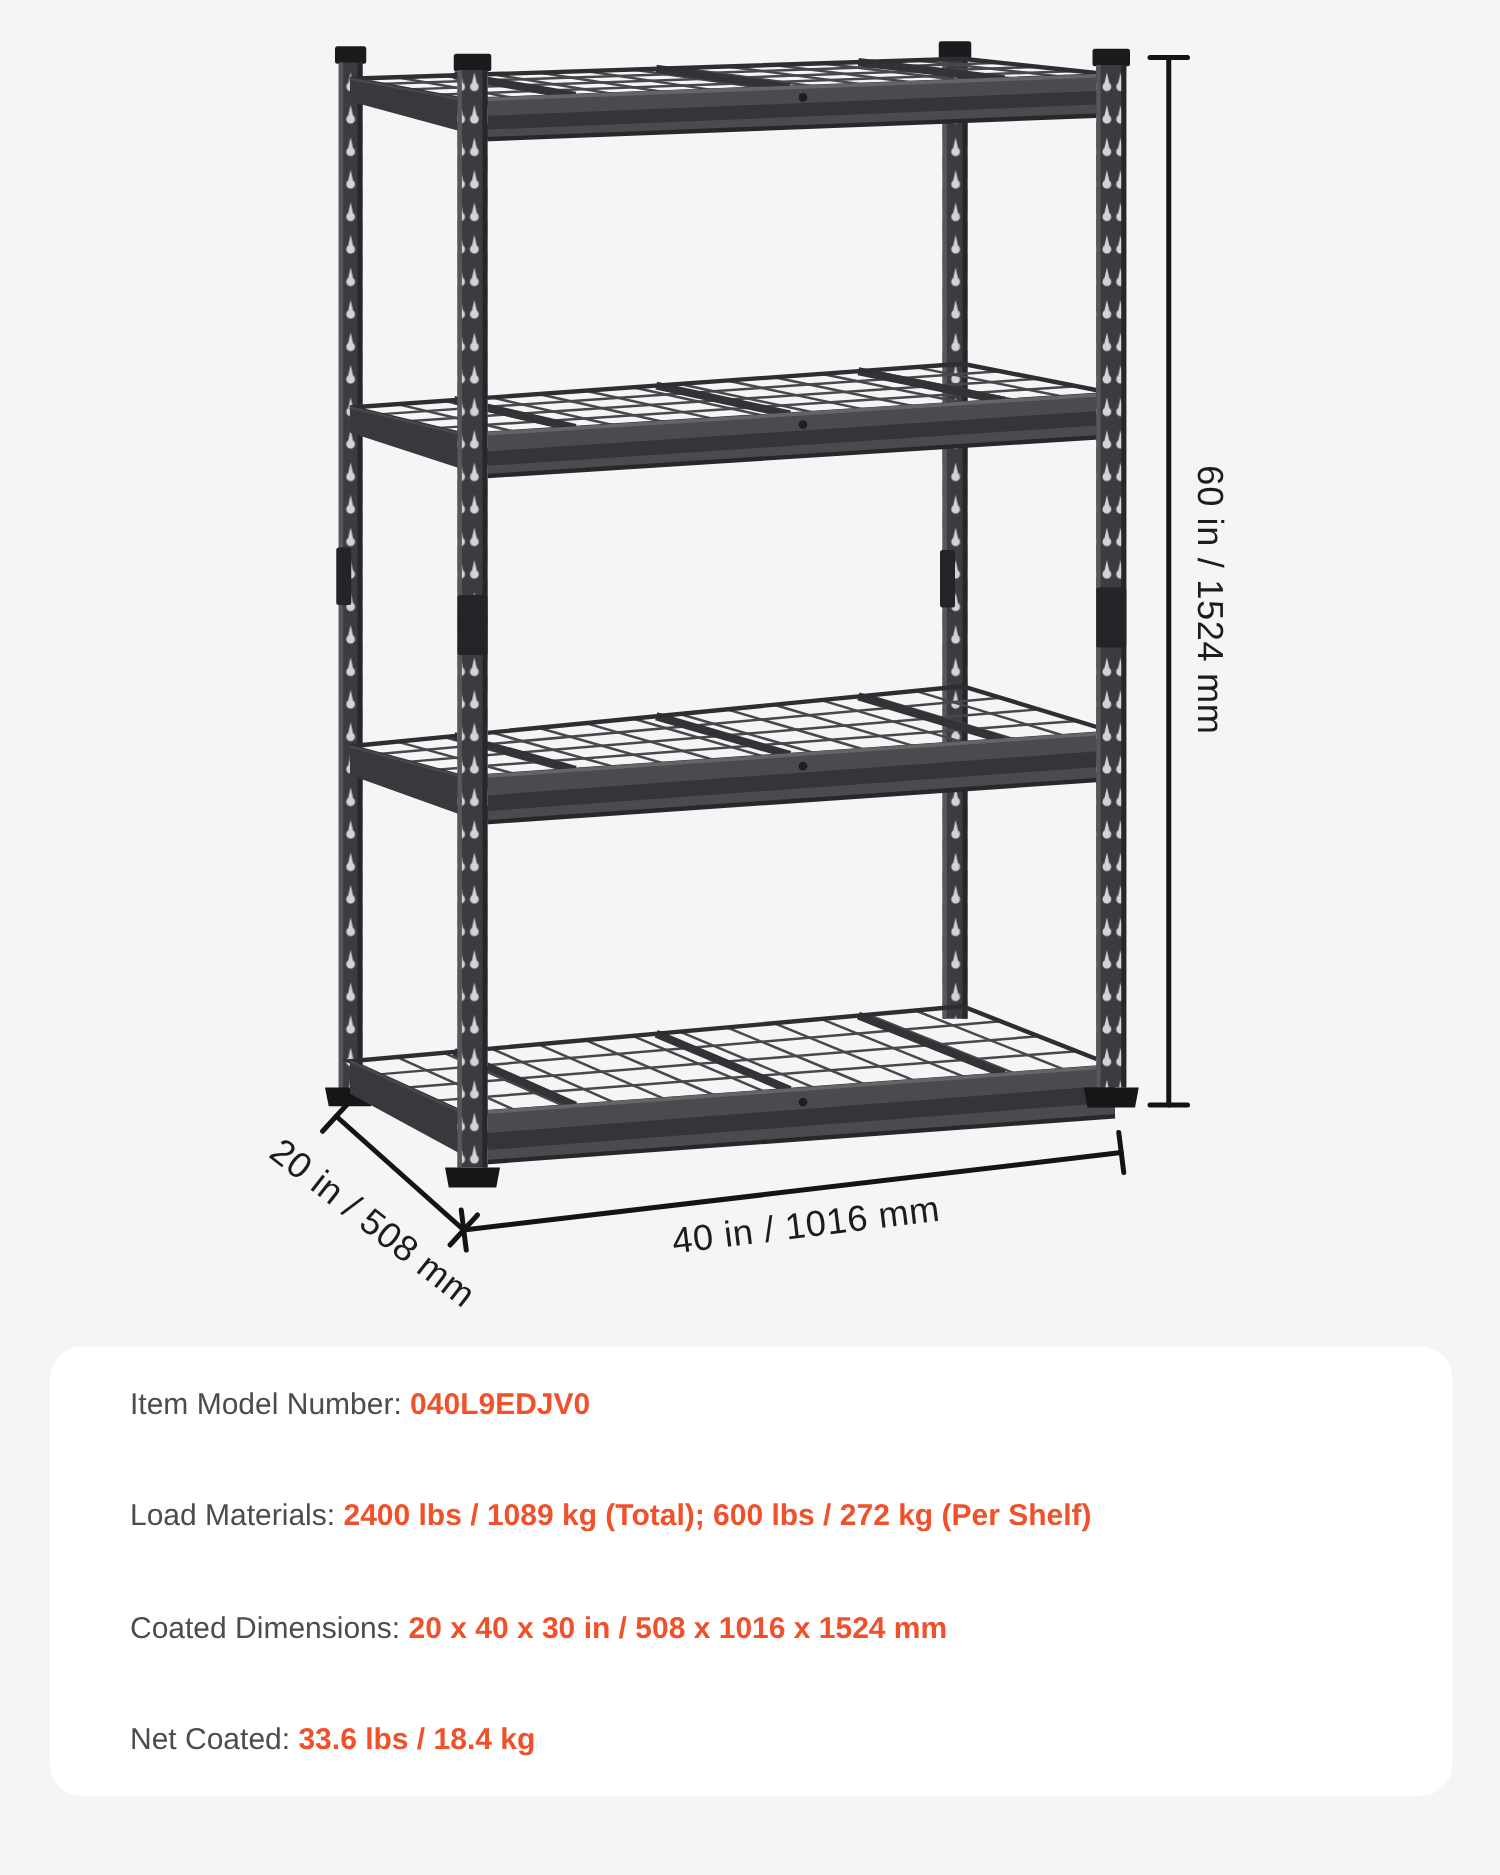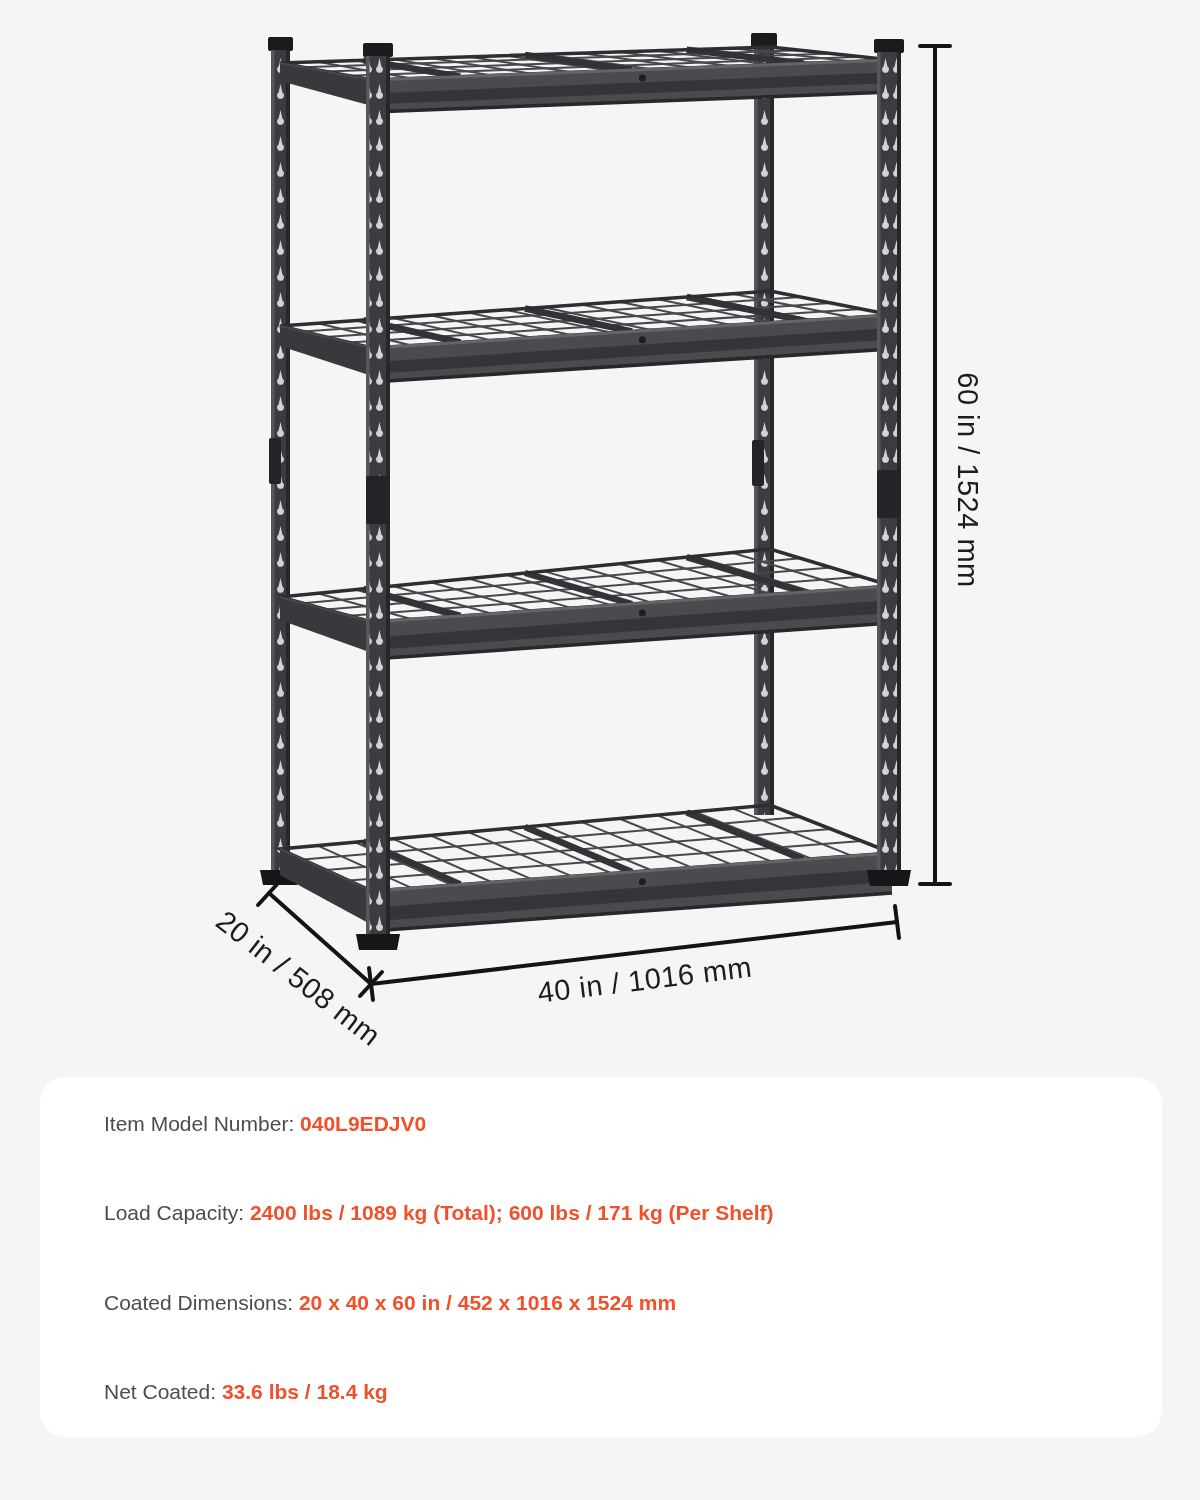"Item Model Number: 040L9EDJV0" .spec-row { font-size: 21px -> 24px }
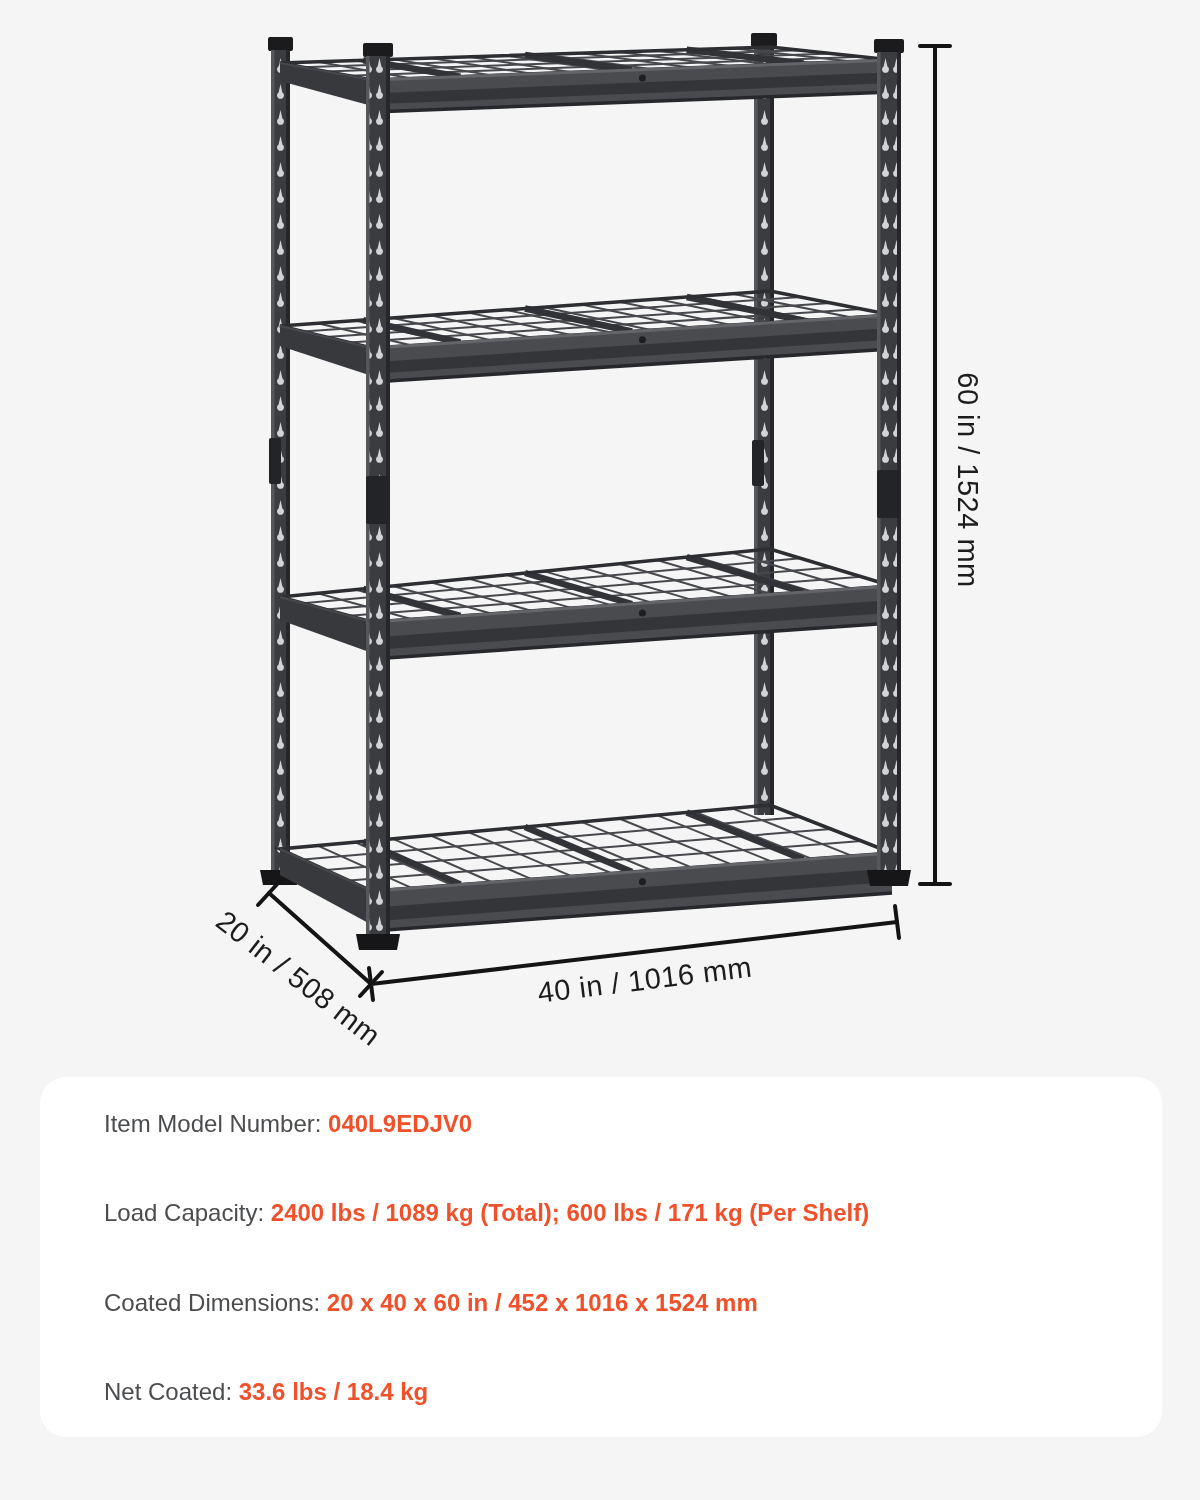"Load Capacity:" span.spec-label { text: Capacity -> Materials }
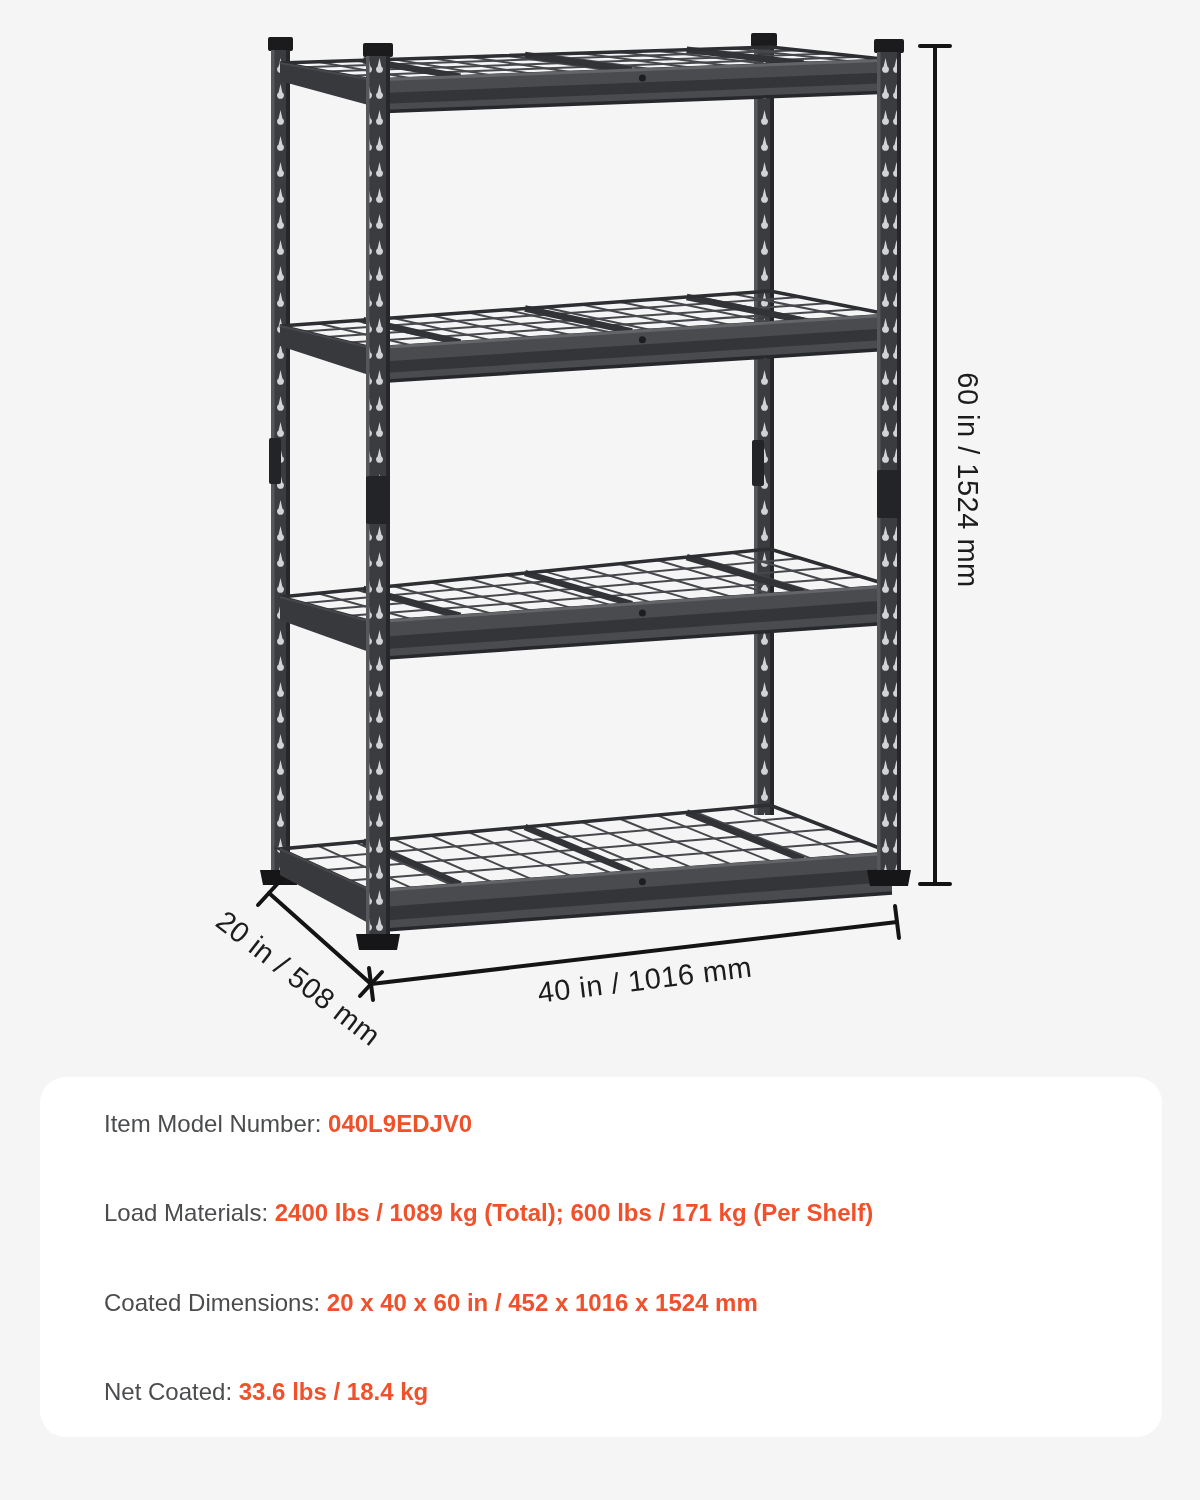"2400 lbs / 1089 kg" span.spec-value { text: 171 -> 272 }
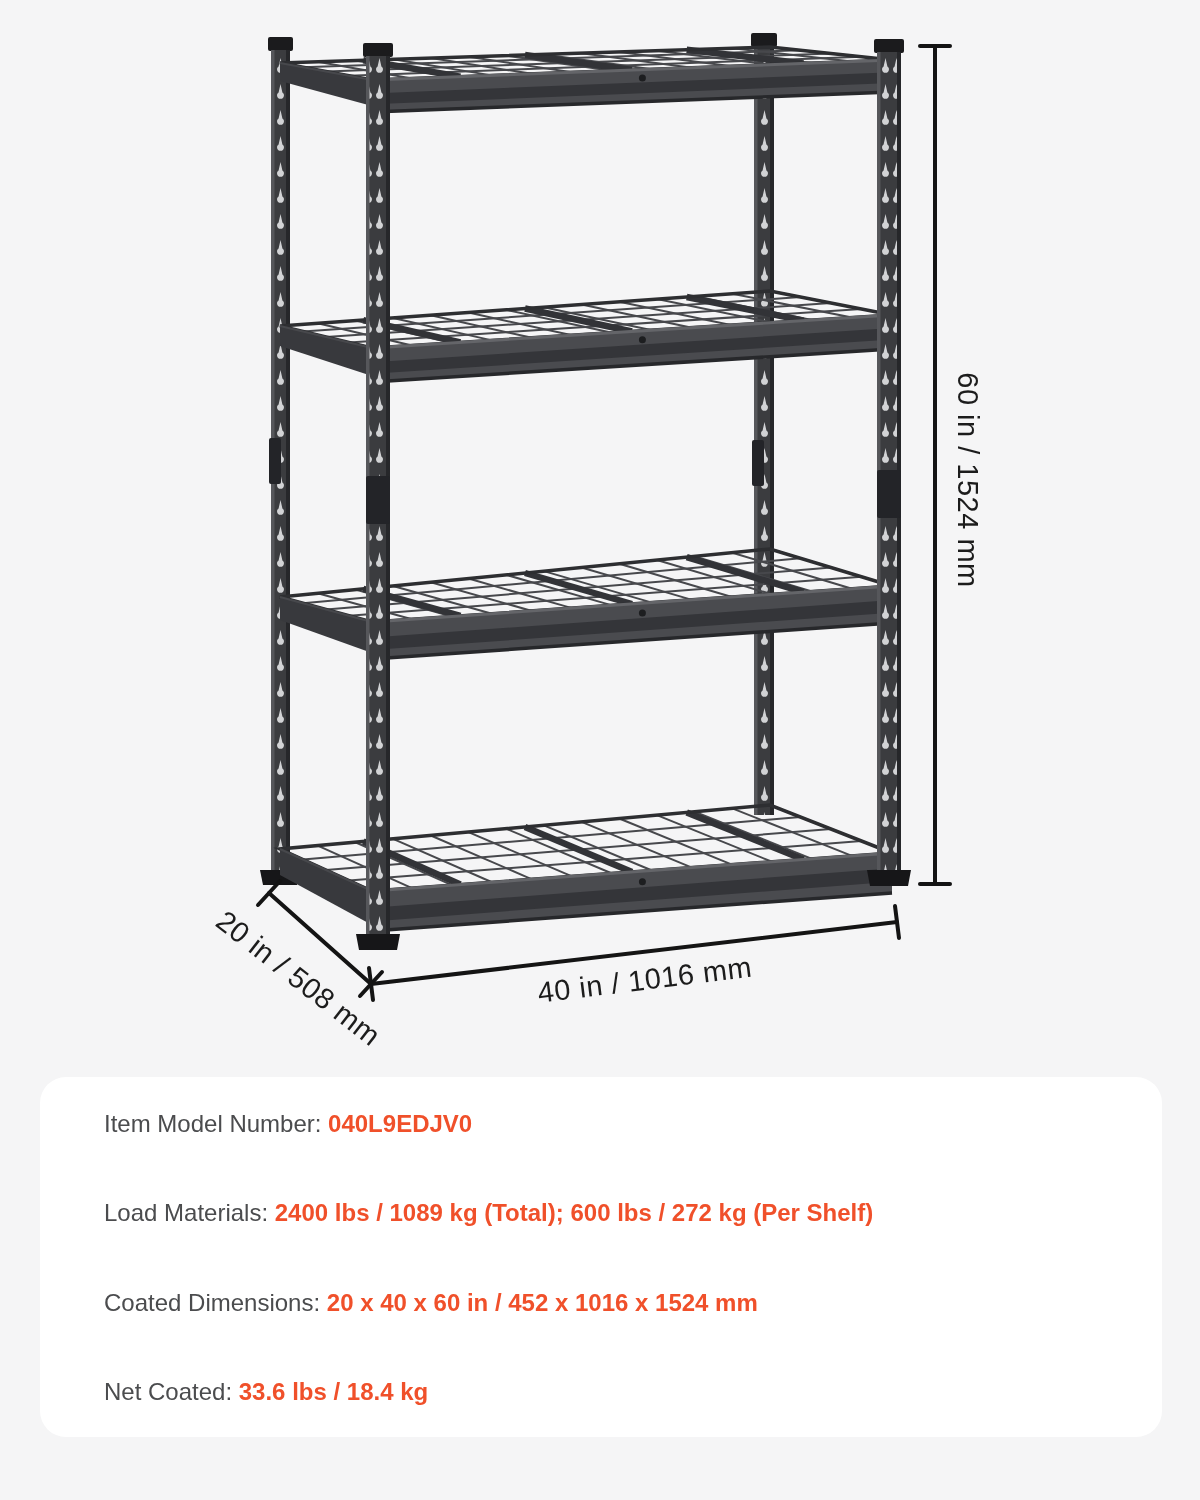"20 x 40 x 60" span.spec-value { text: 60 in / 452 -> 30 in / 508 }
